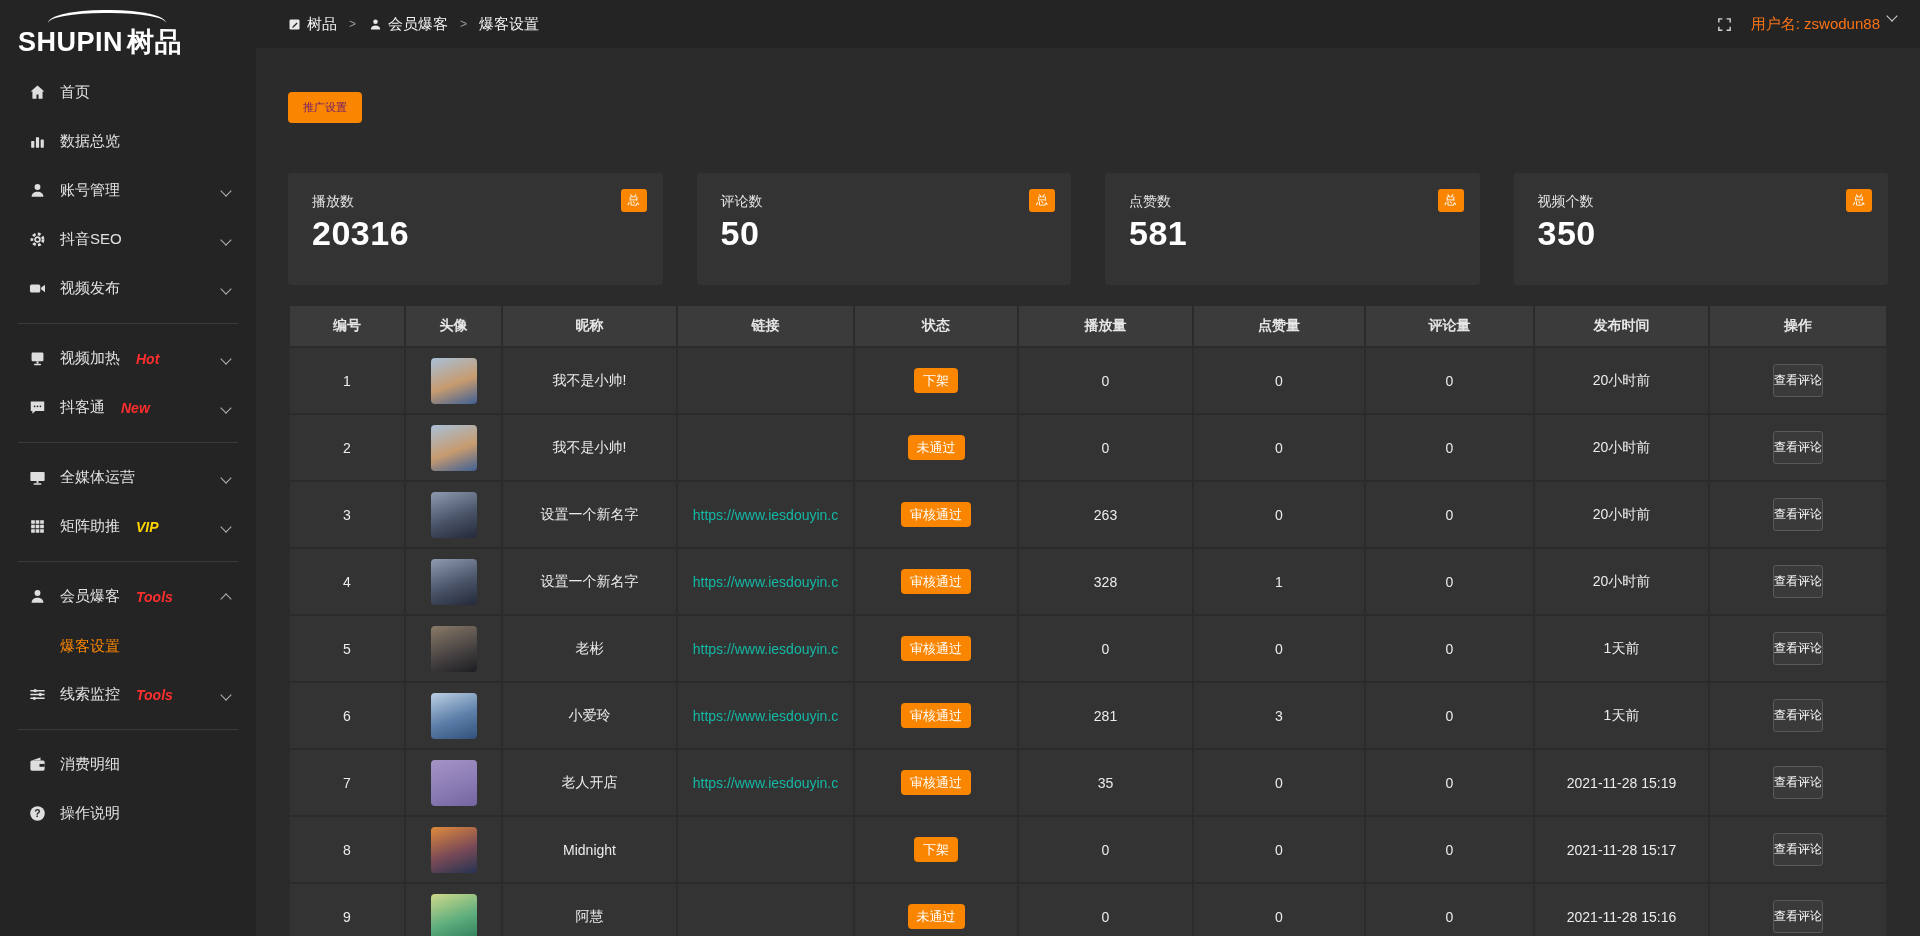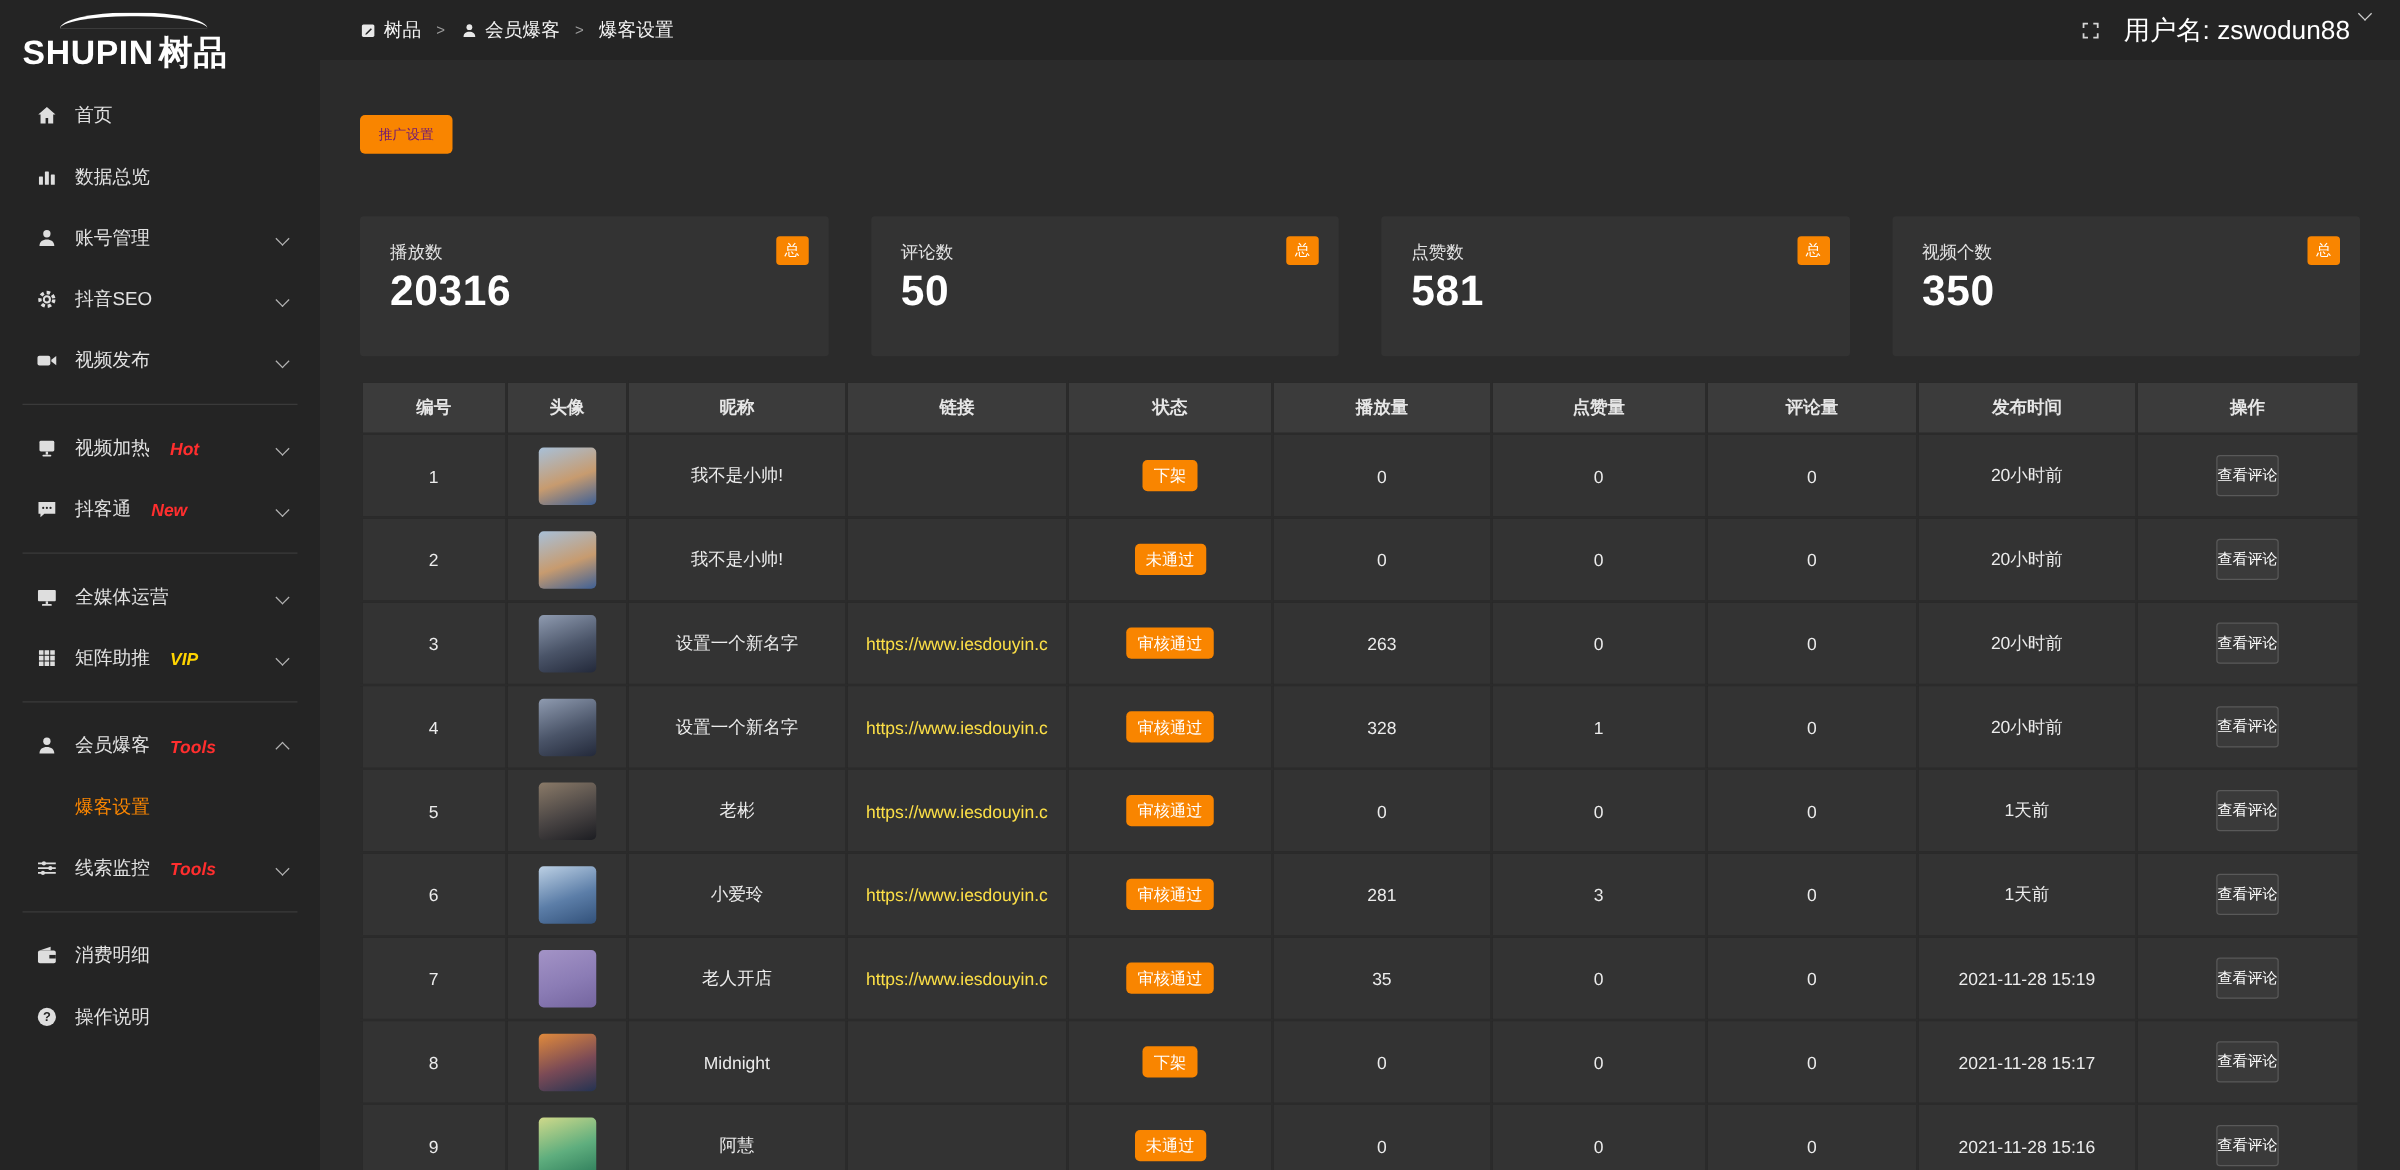"用户名: zswodun88" .user-chip { color: #ffffff -> #f97316; font-size: 21px -> 15px }
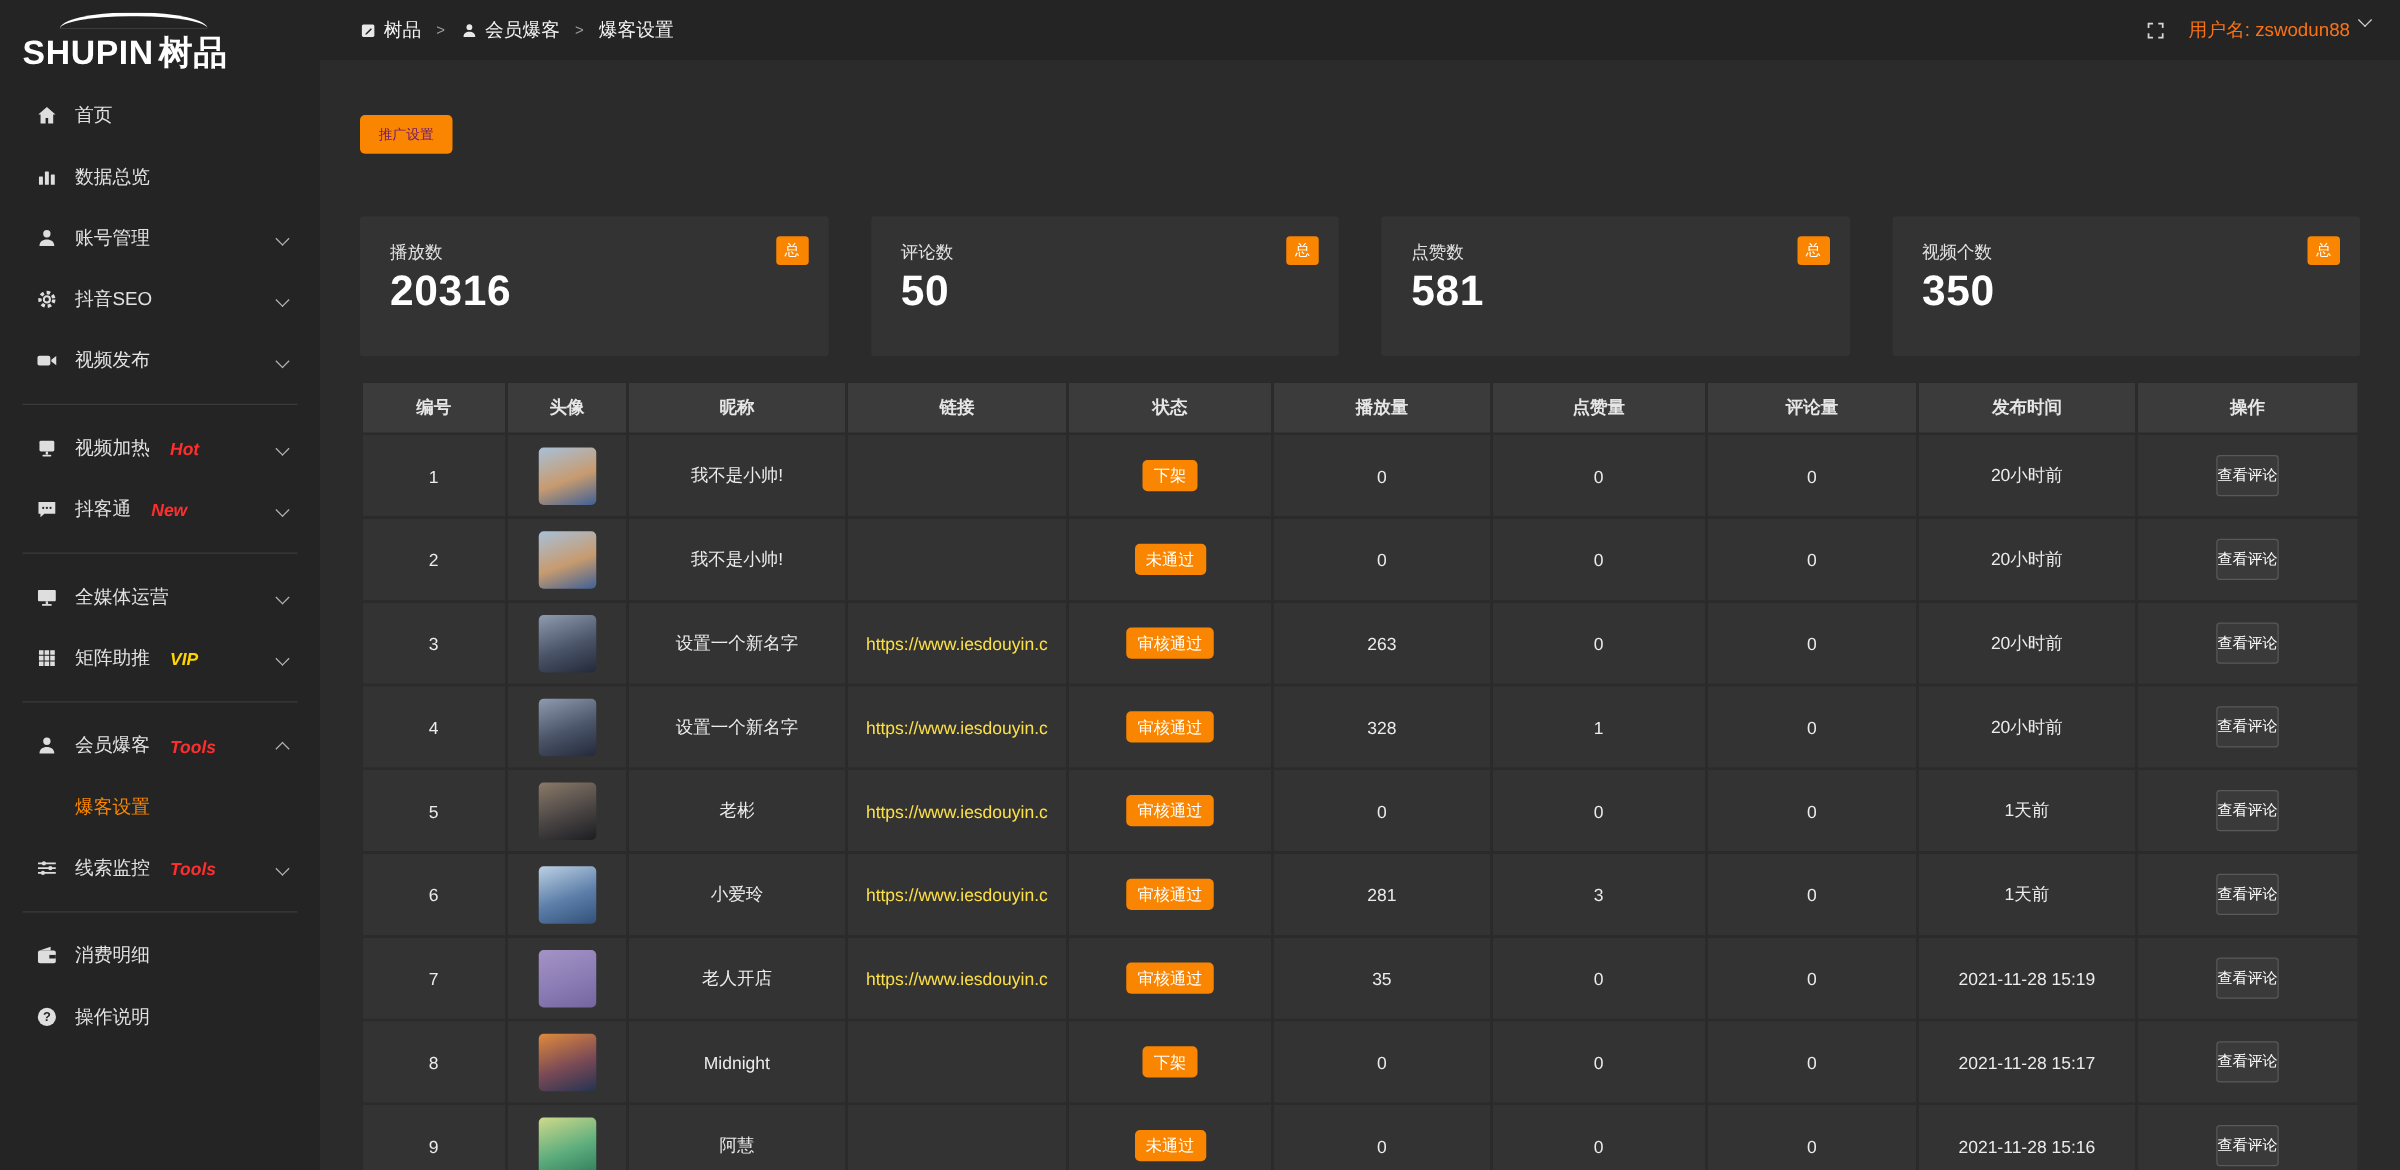"https://www.iesdouyin.c" td.cell-link a { color: #fde047 -> #14b8a6 }
